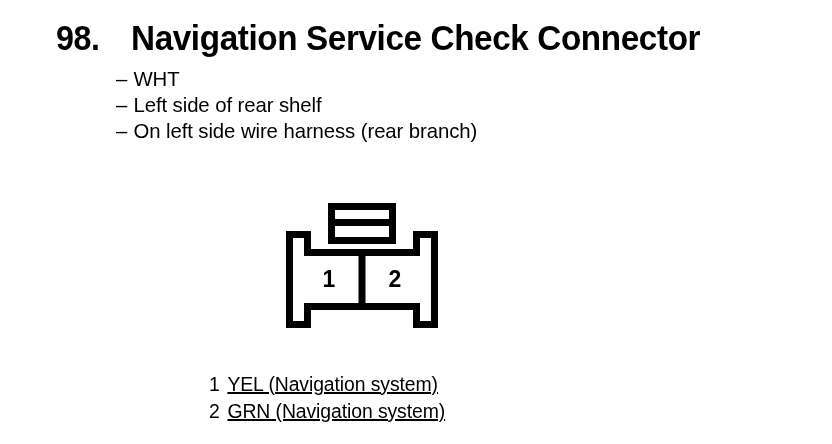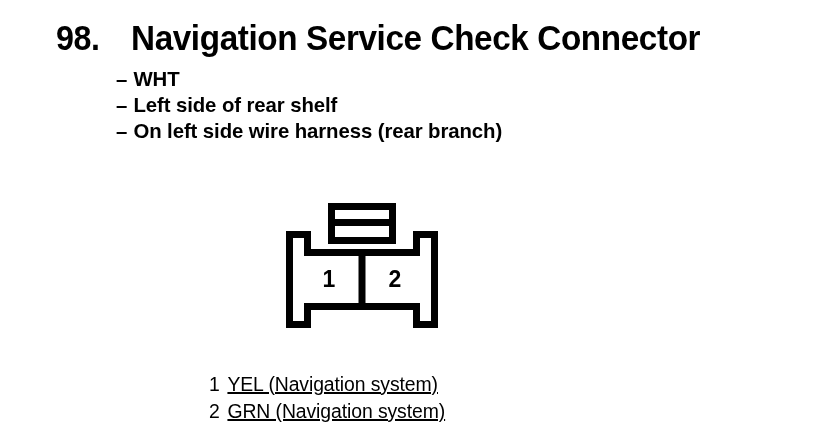"– WHT" .bullets { font-weight: bold -> none }
